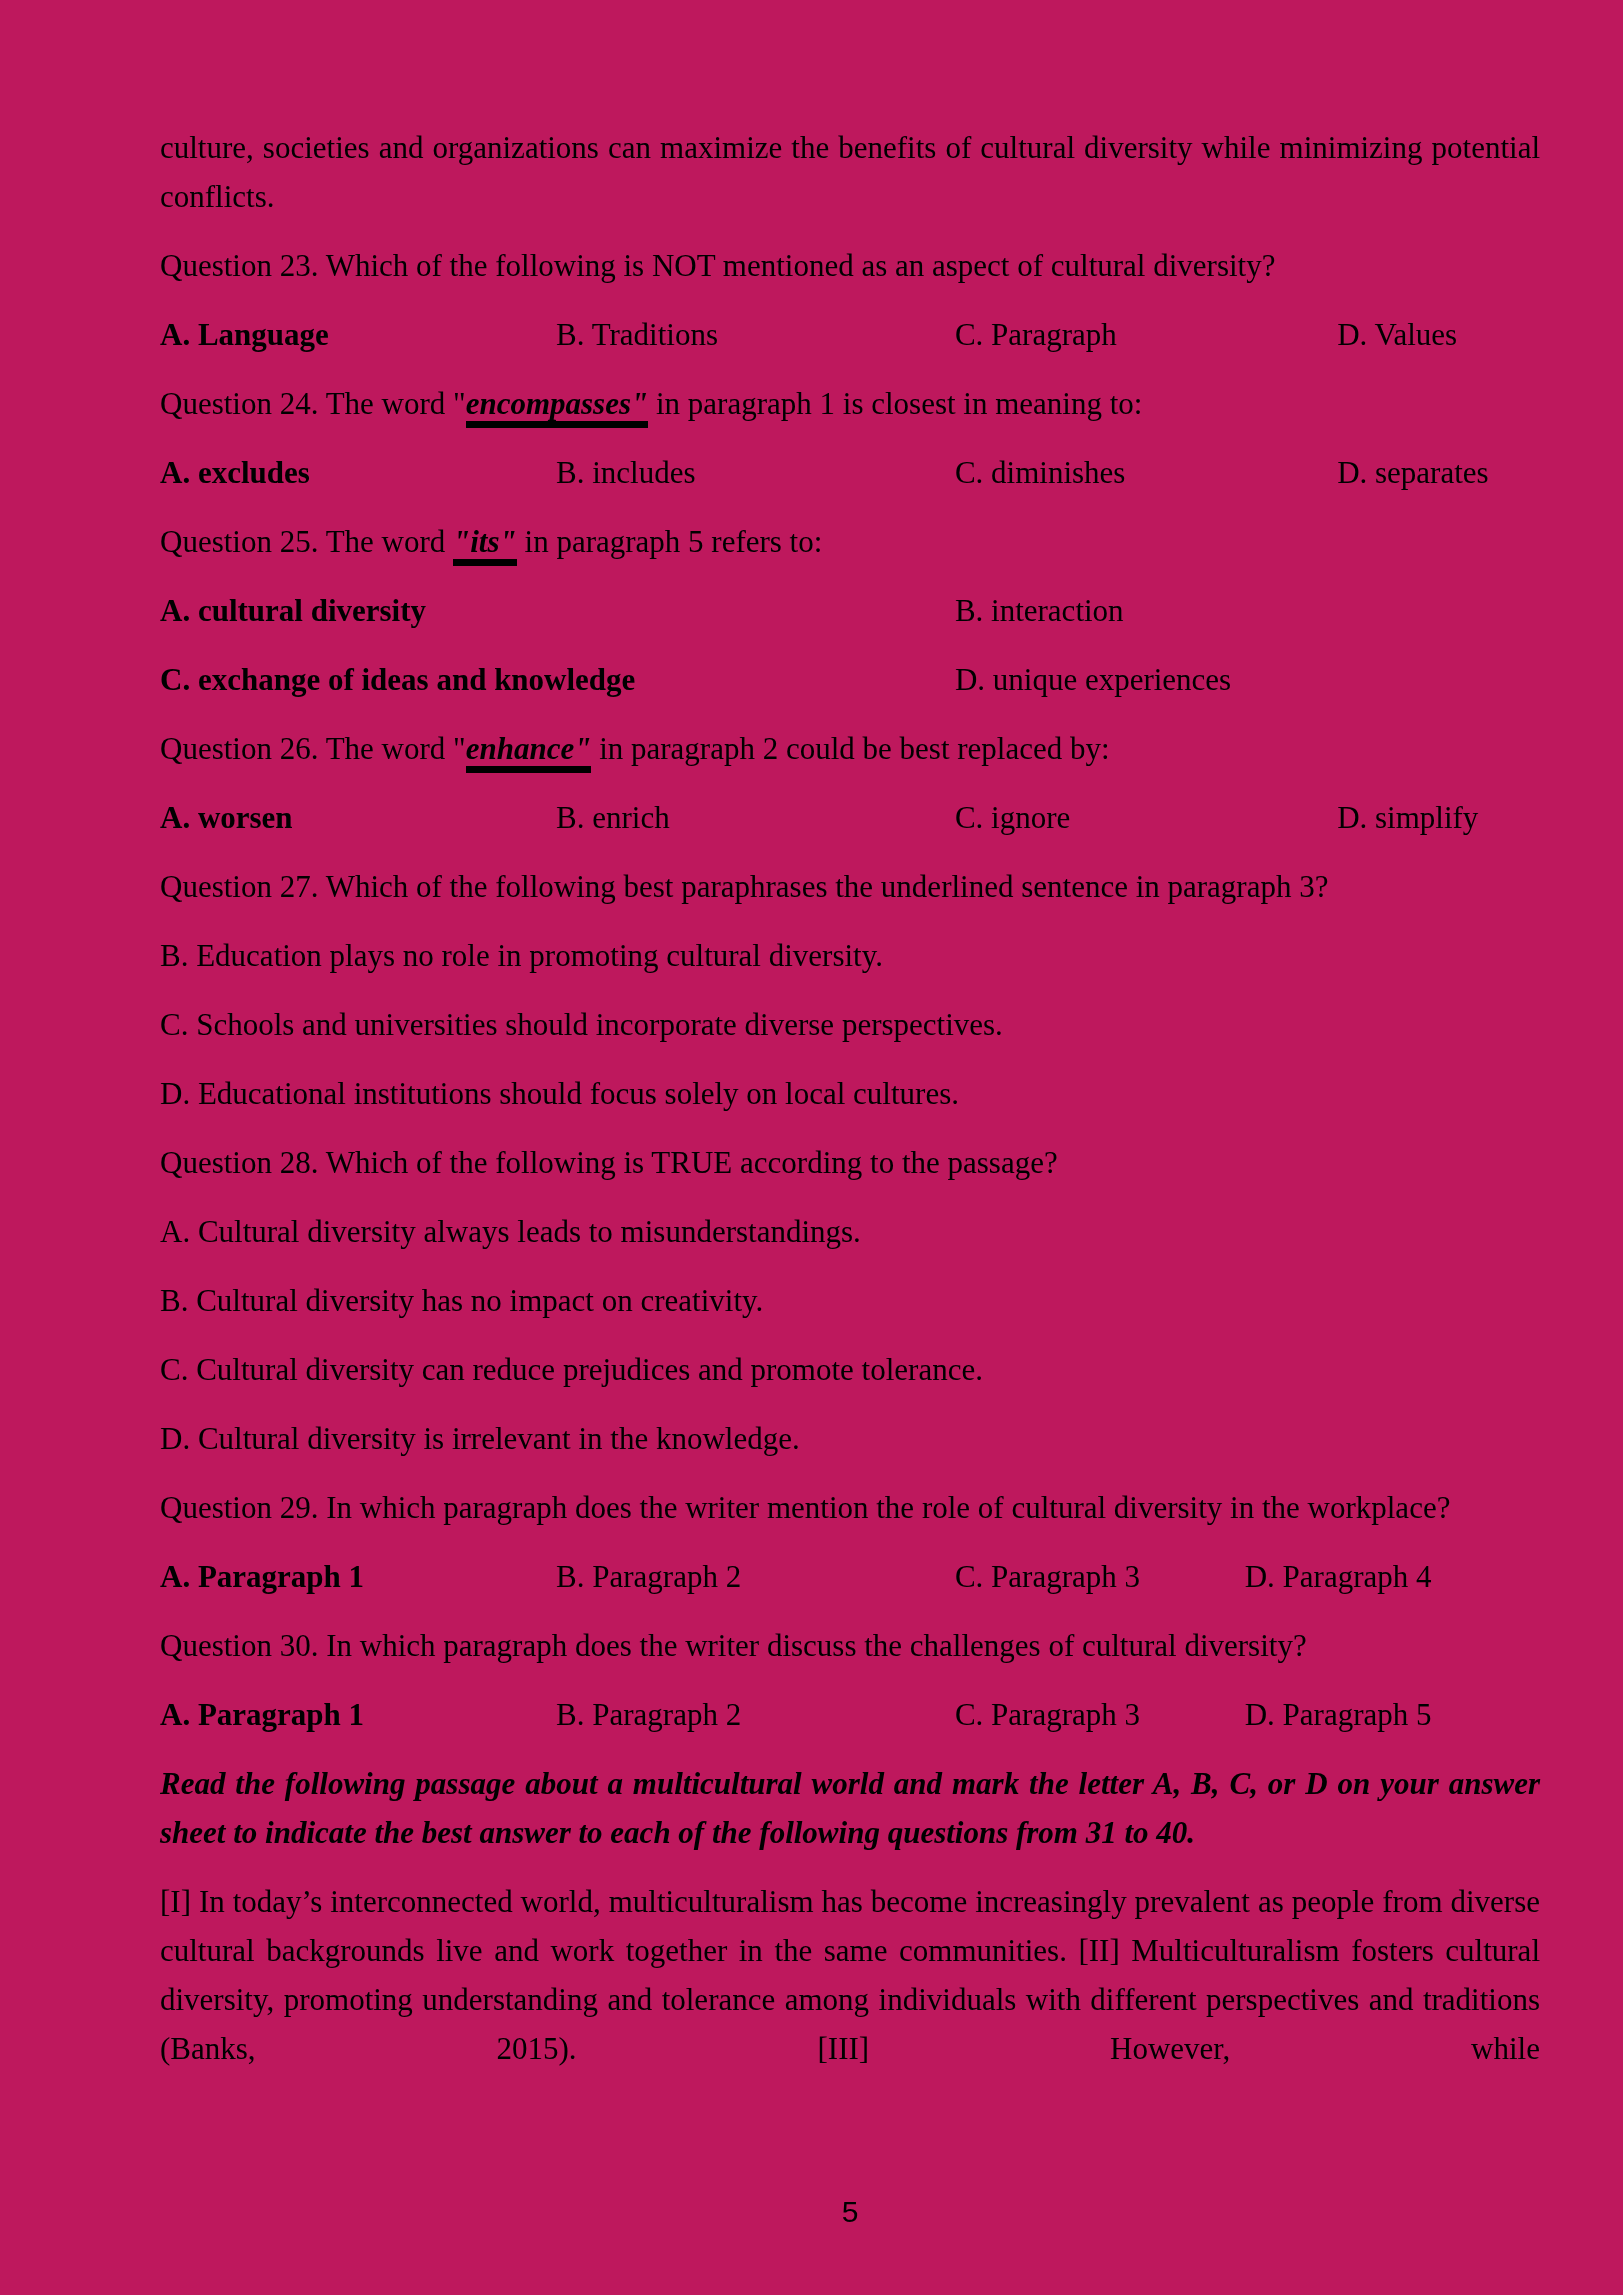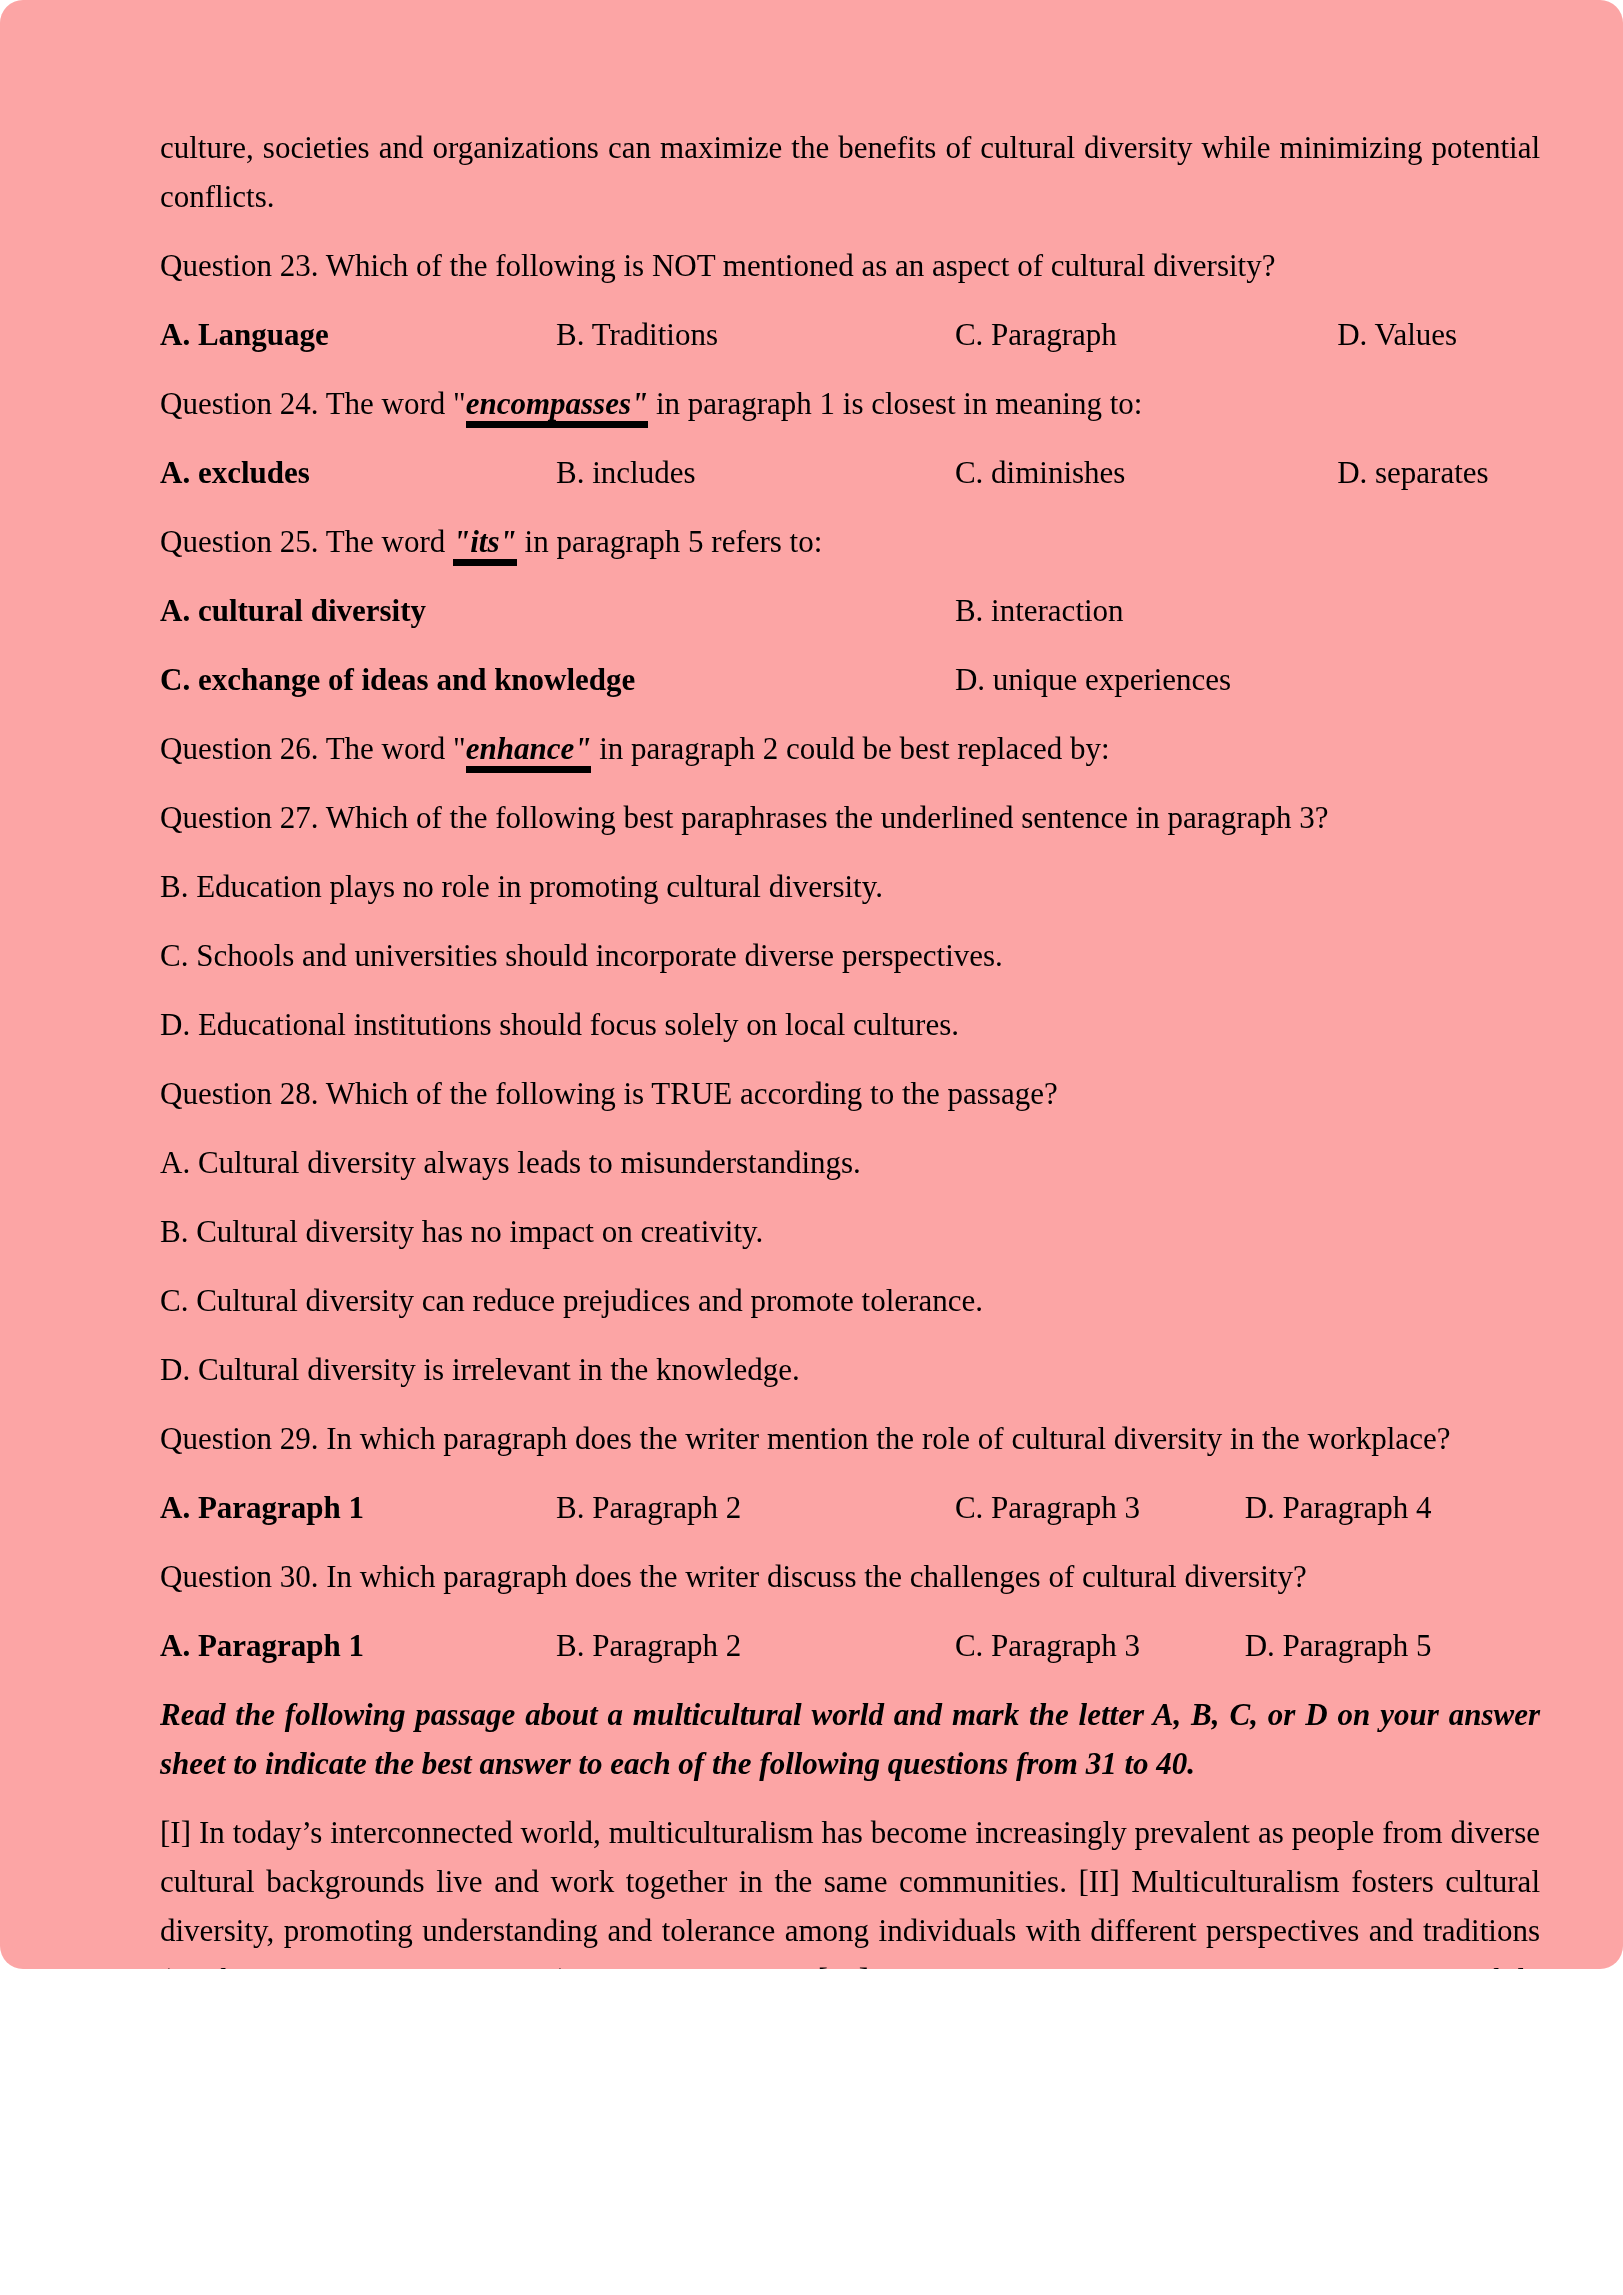"culture, societies and organizations can" .page { background: #fca5a5 -> #be185d; border-radius: 23px -> none; height: 1969px -> 2295px }
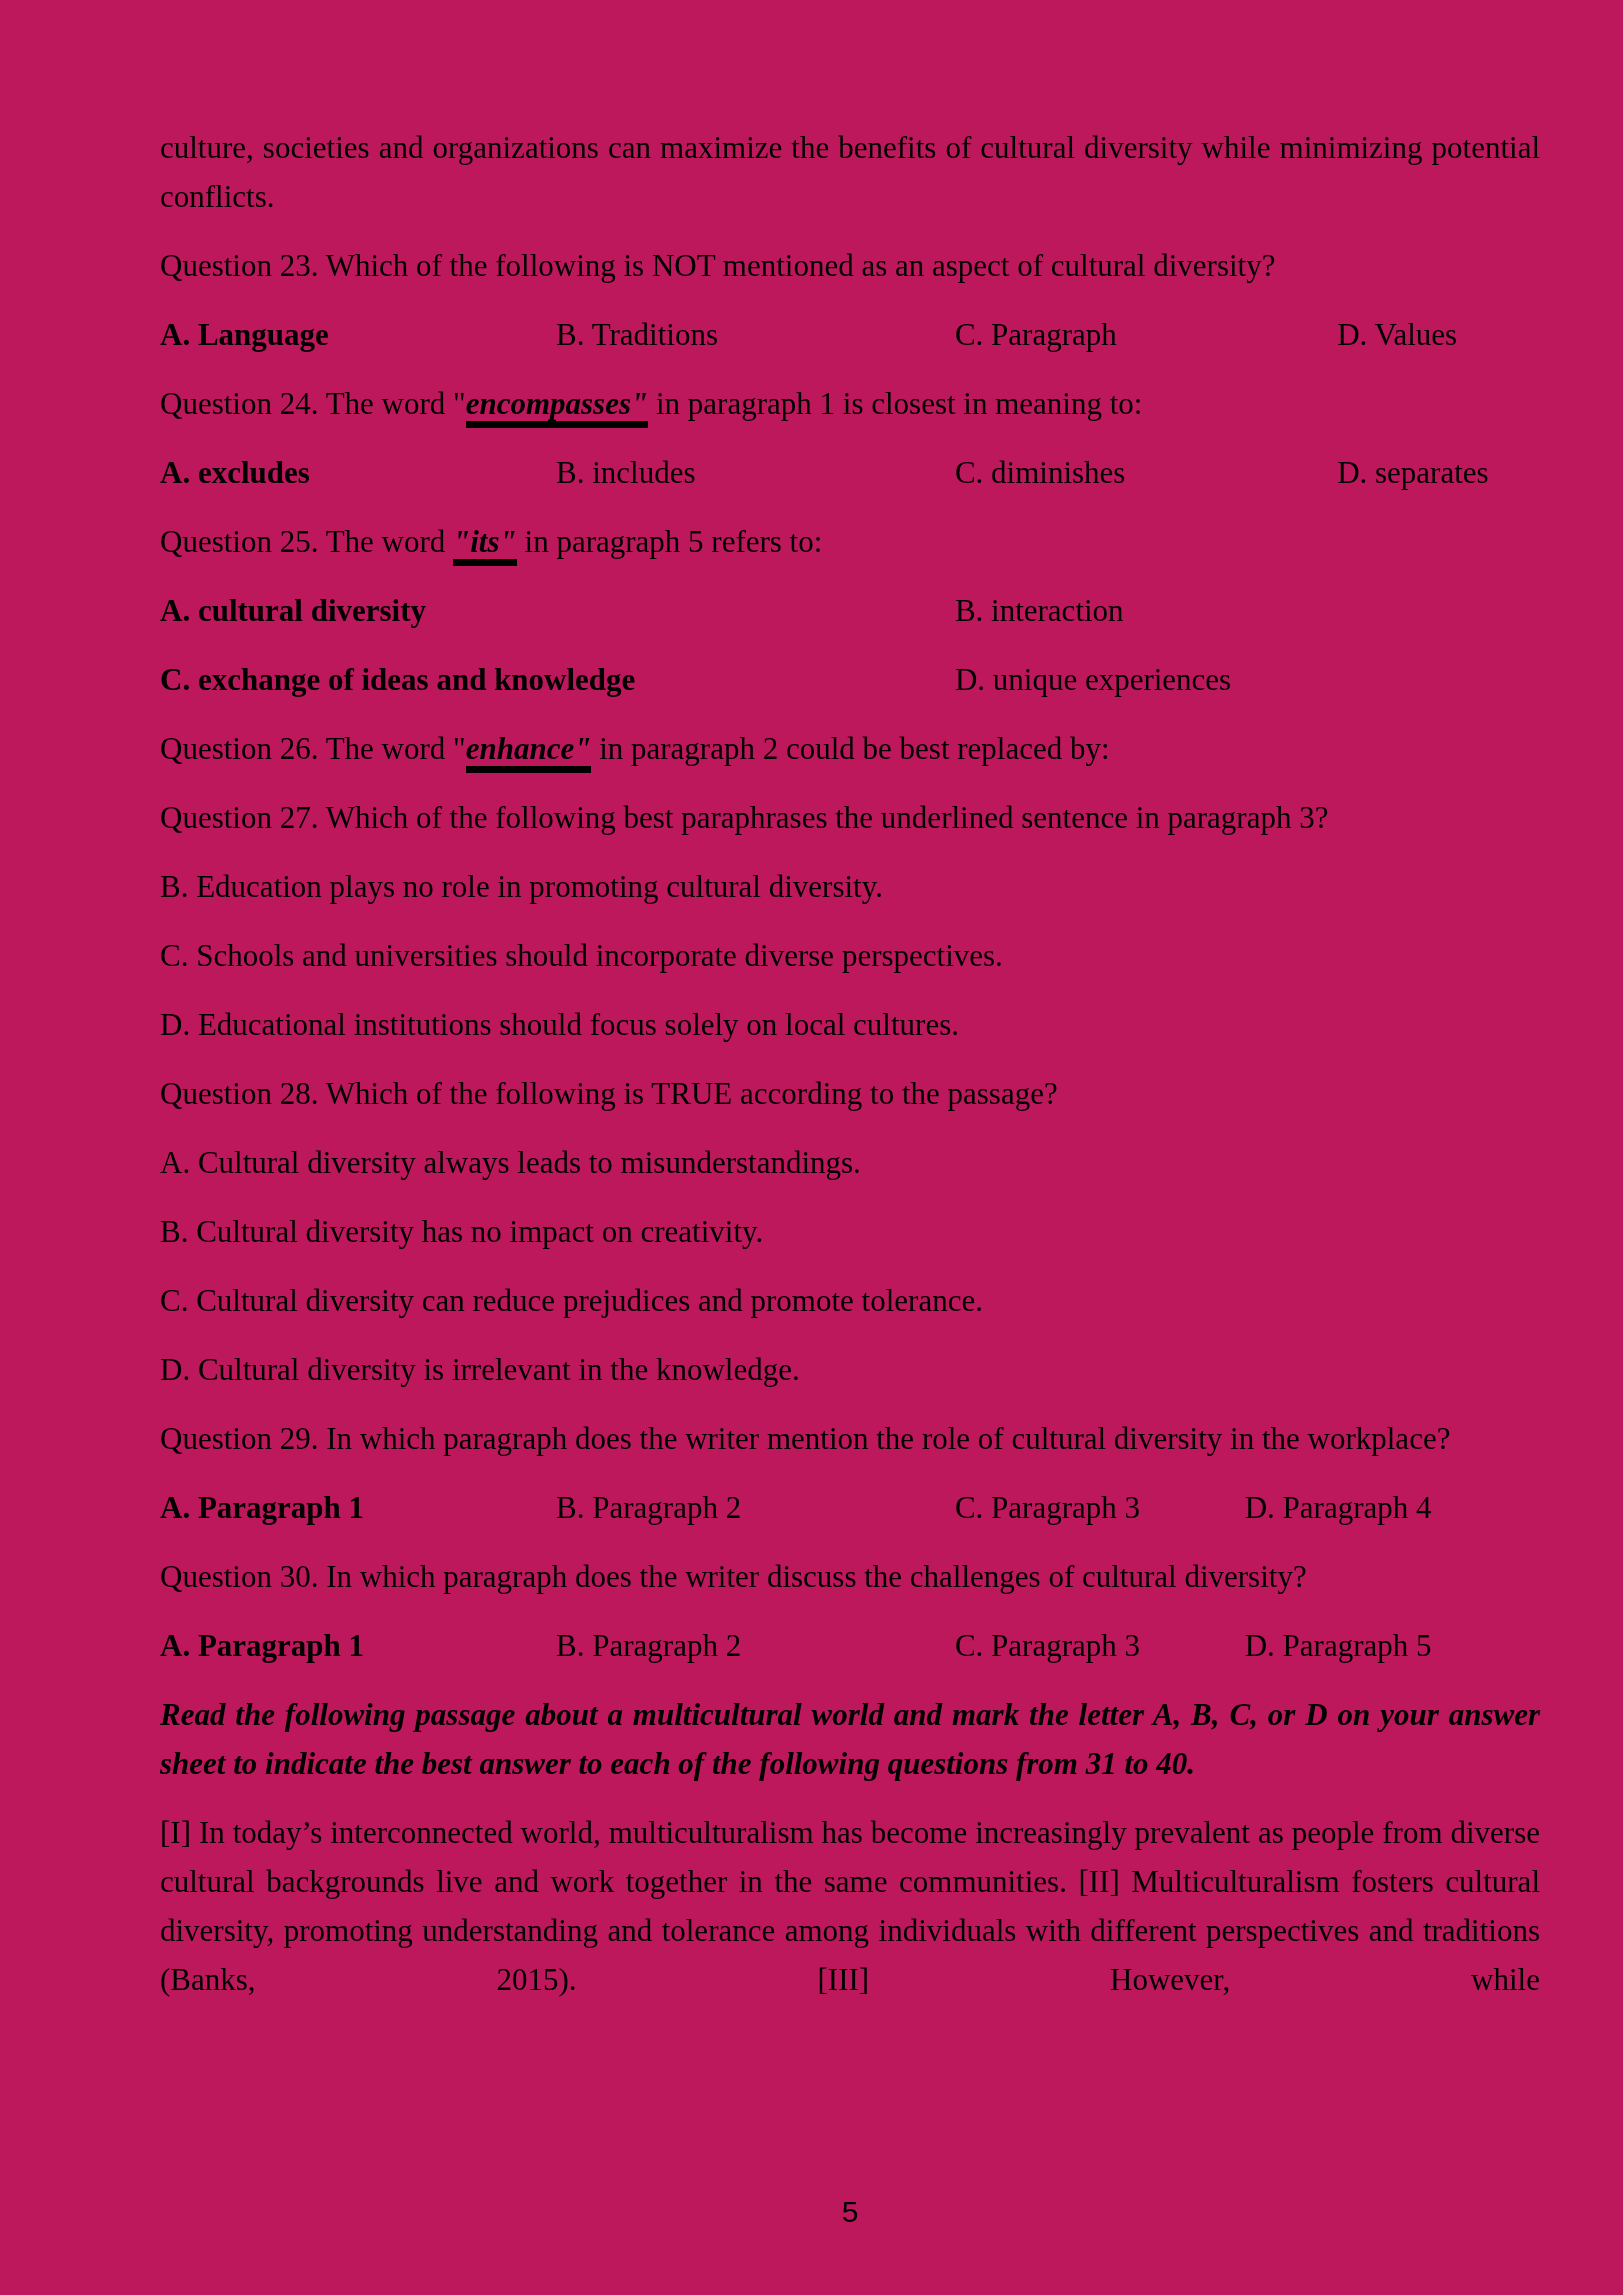"A. worsen" div.optrow { html: none -> <div> <span>A. worsen</span> <span>B. enrich</span> <span>C. ignore</span> <span>D. simplify</span> </div> }
